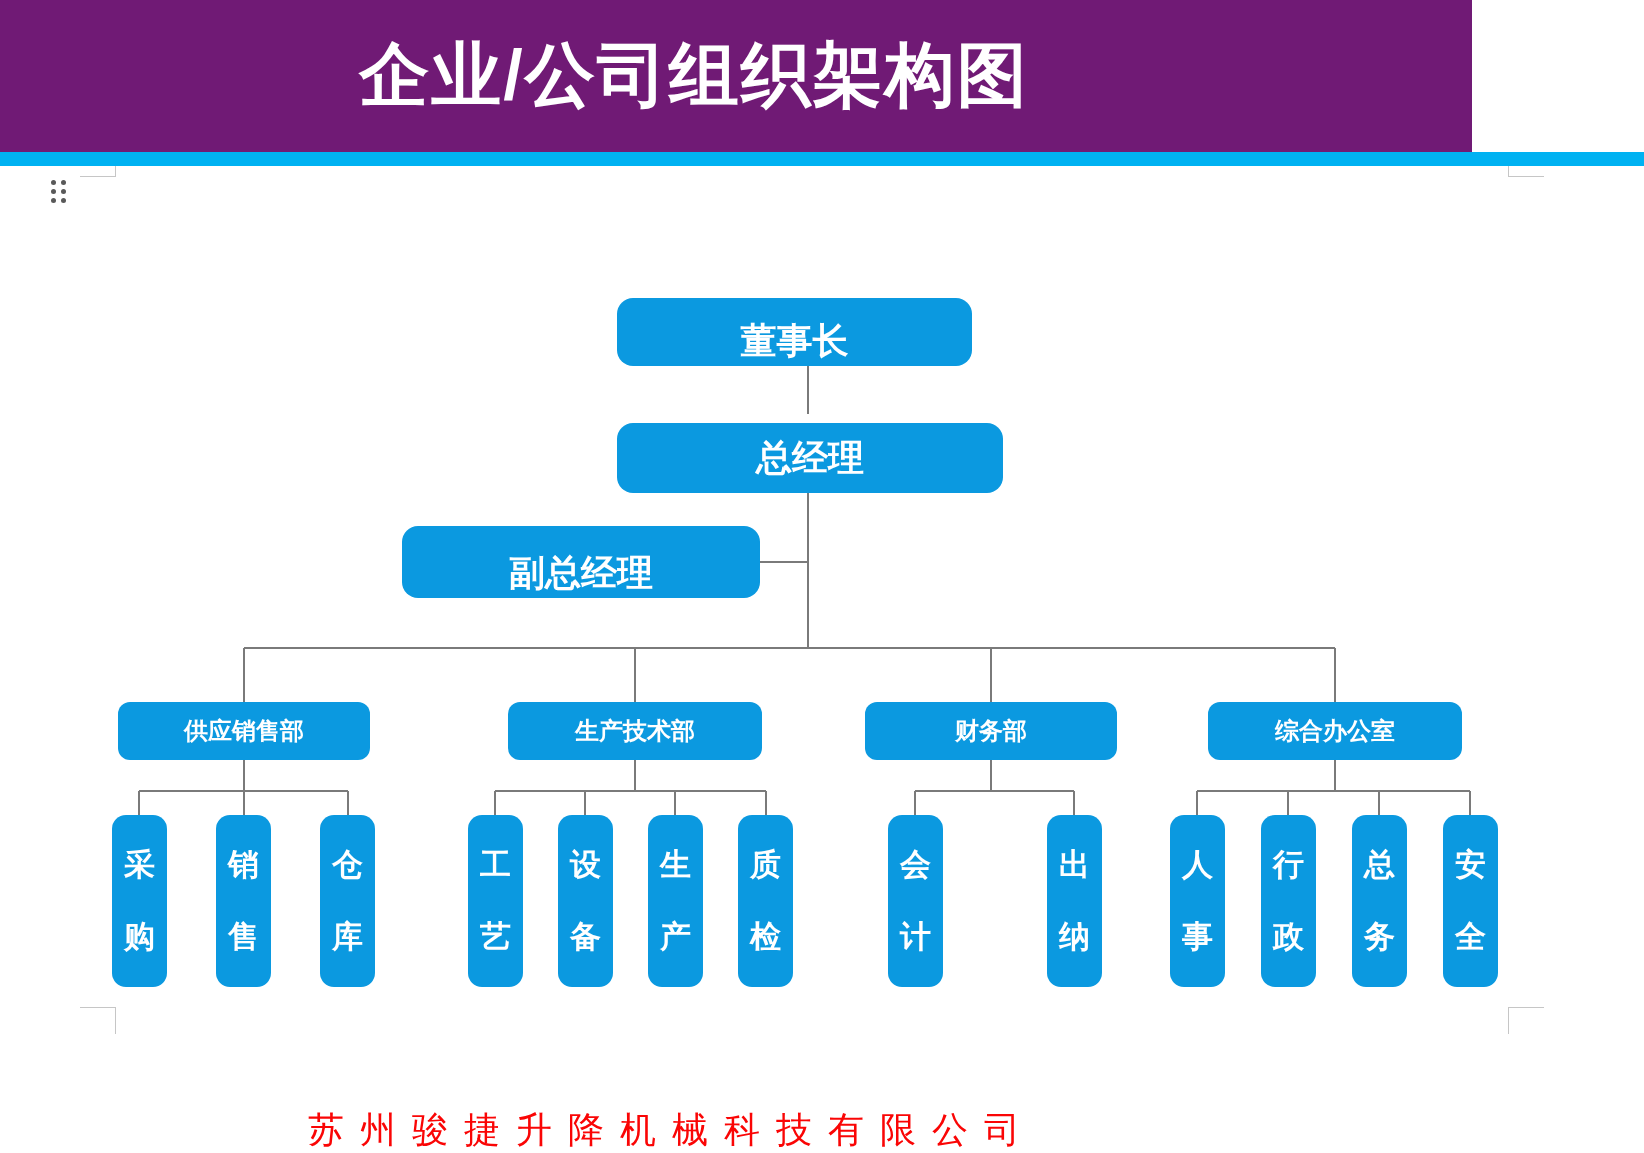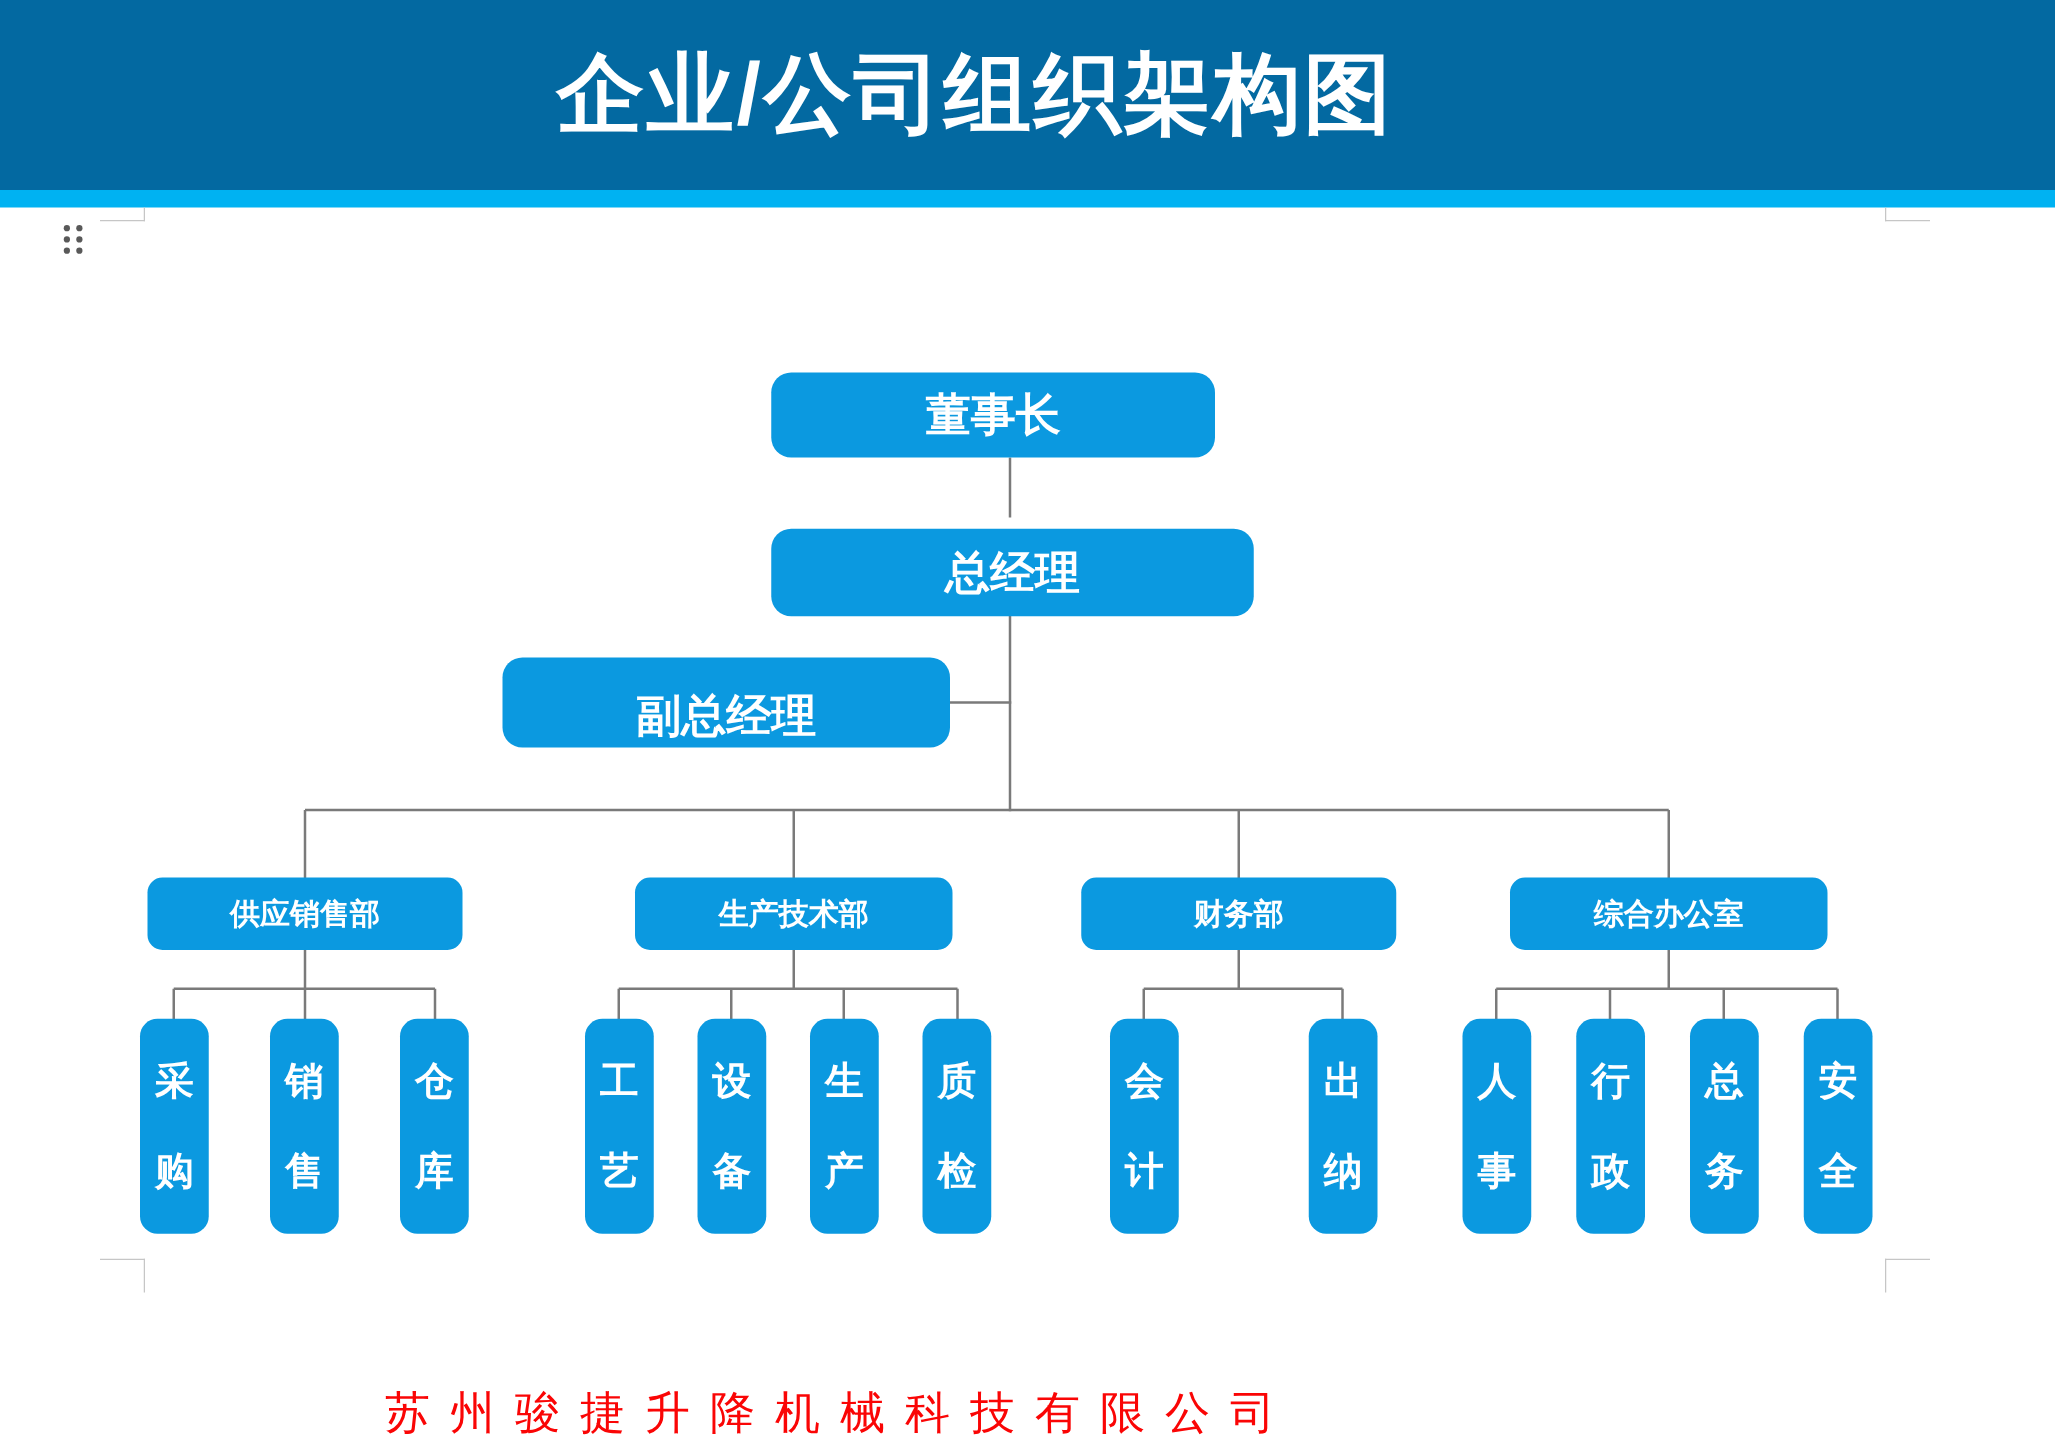"企业/公司组织架构图" .banner { background: #0369a1 -> #701a75; width: 1644px -> 1472px }
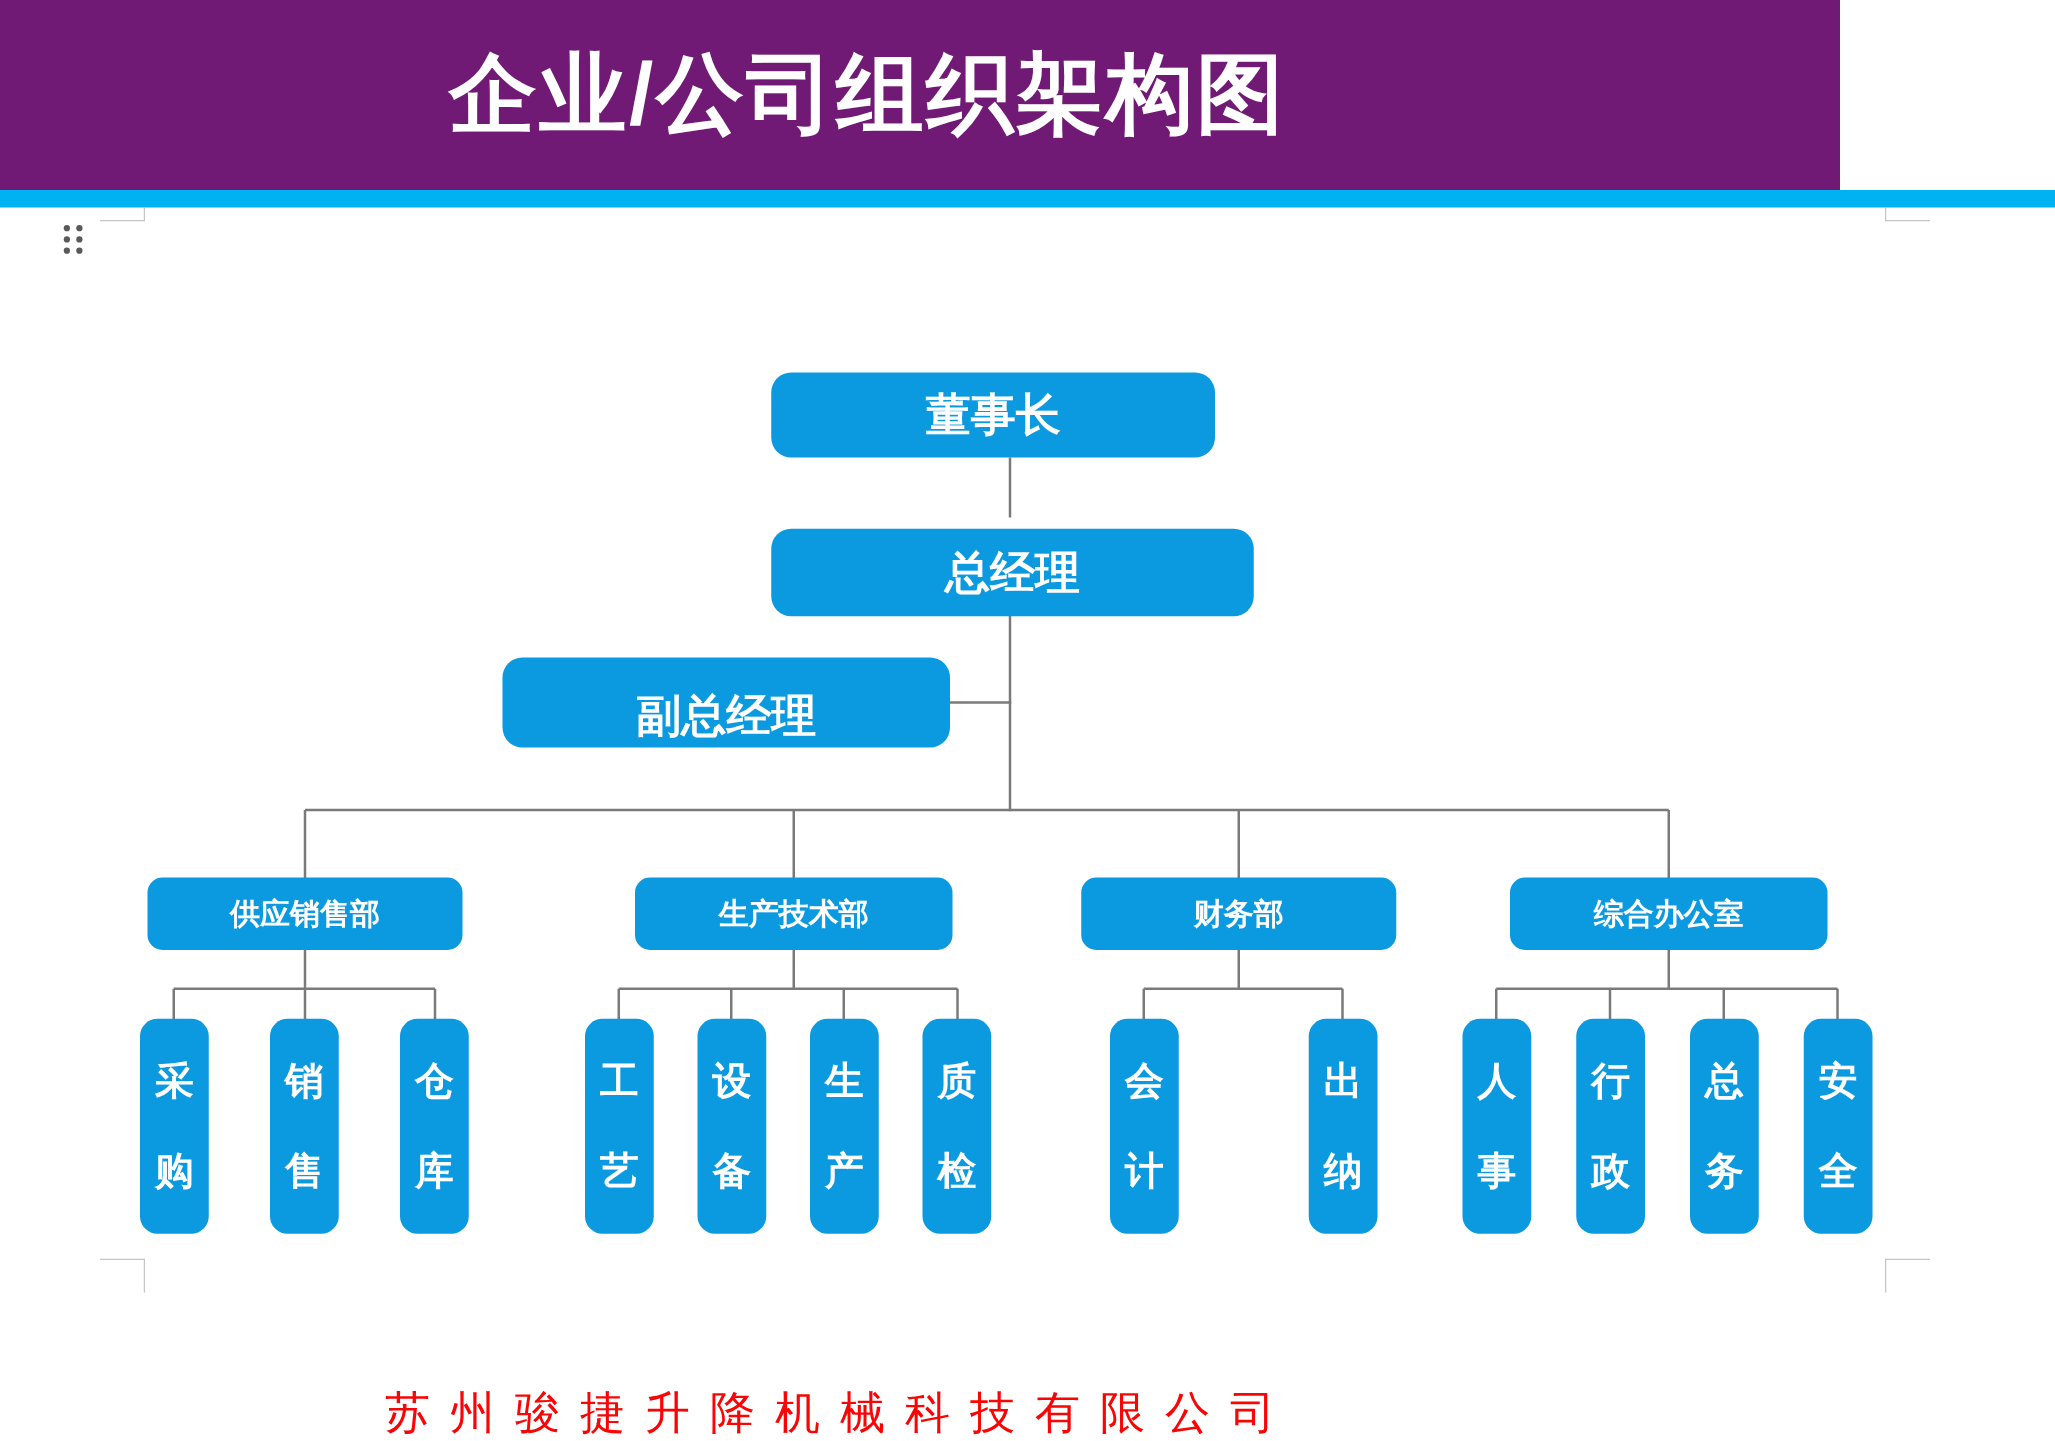"董事长" #n-chairman { align-items: none -> flex-end }
